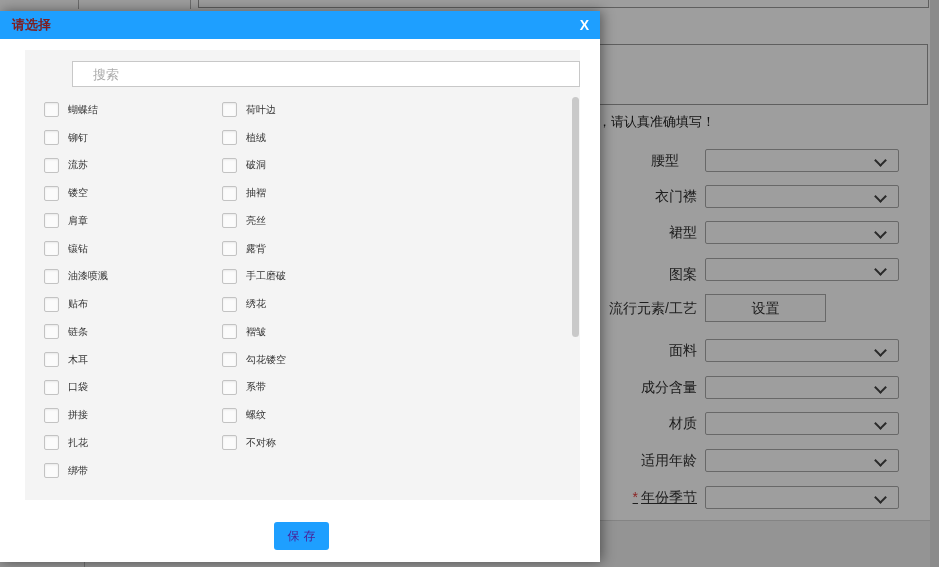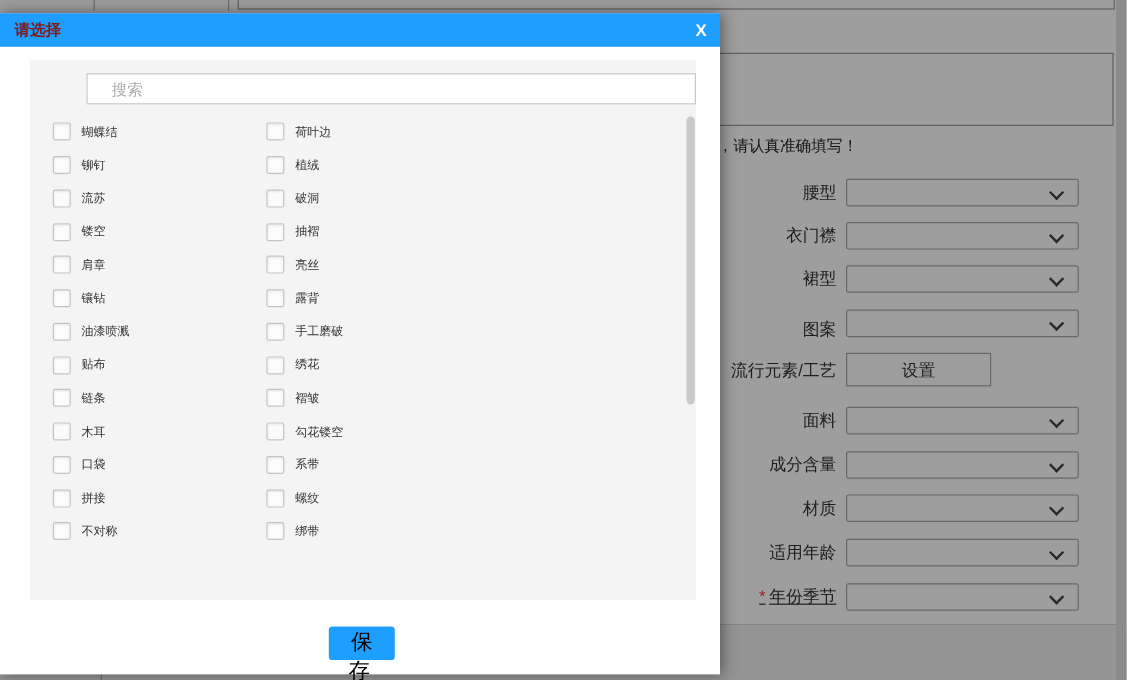"腰型" div.f-label { right: 242px -> 260px }
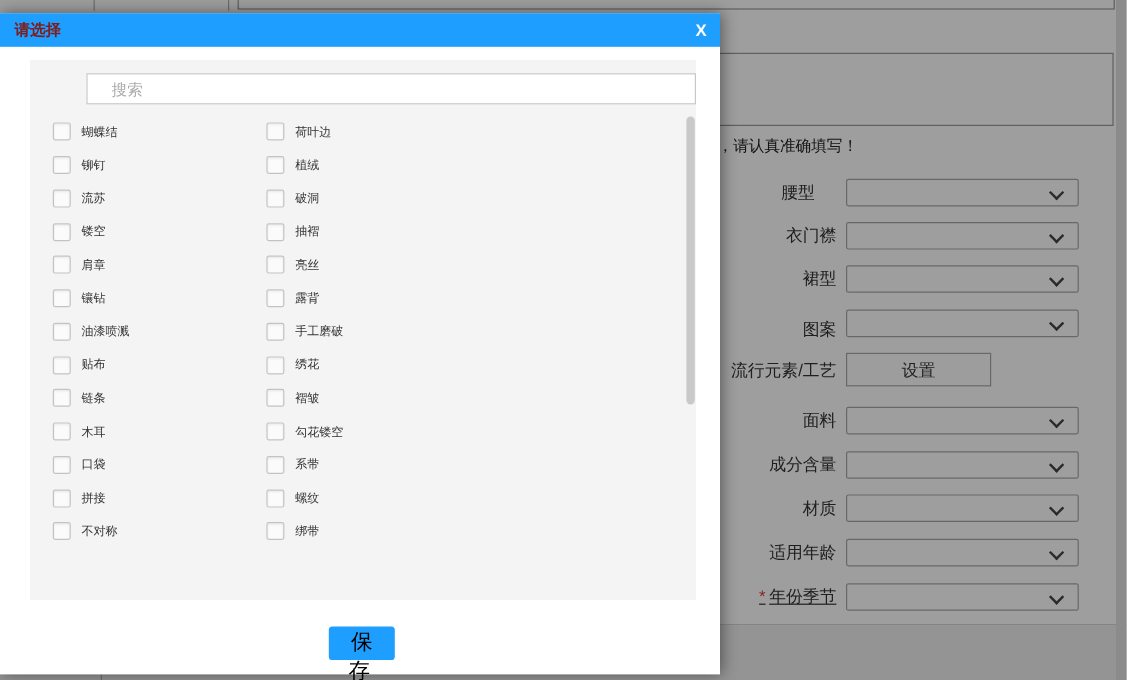"扎花" div.opt { html: none -> <div> <span></span> <span>扎花</span> </div> }
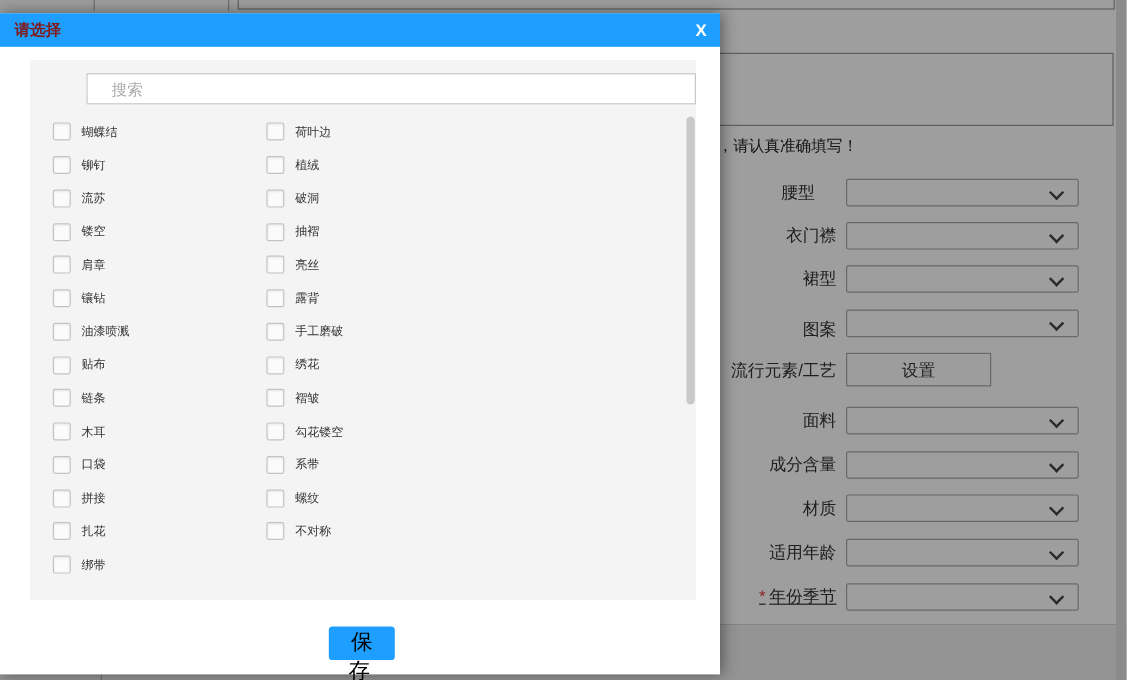"保存" .save-btn { color: #000000 -> #4c1d95; font-size: 18px -> 12px }
